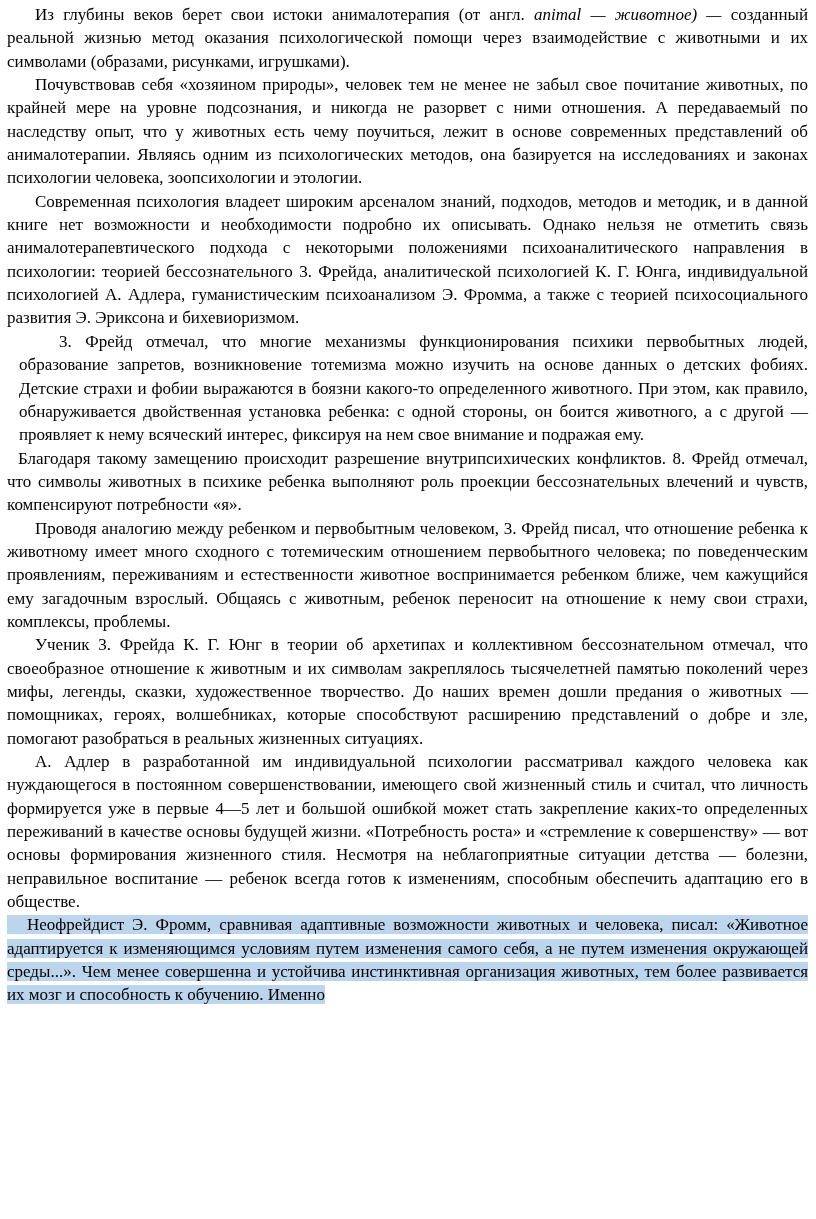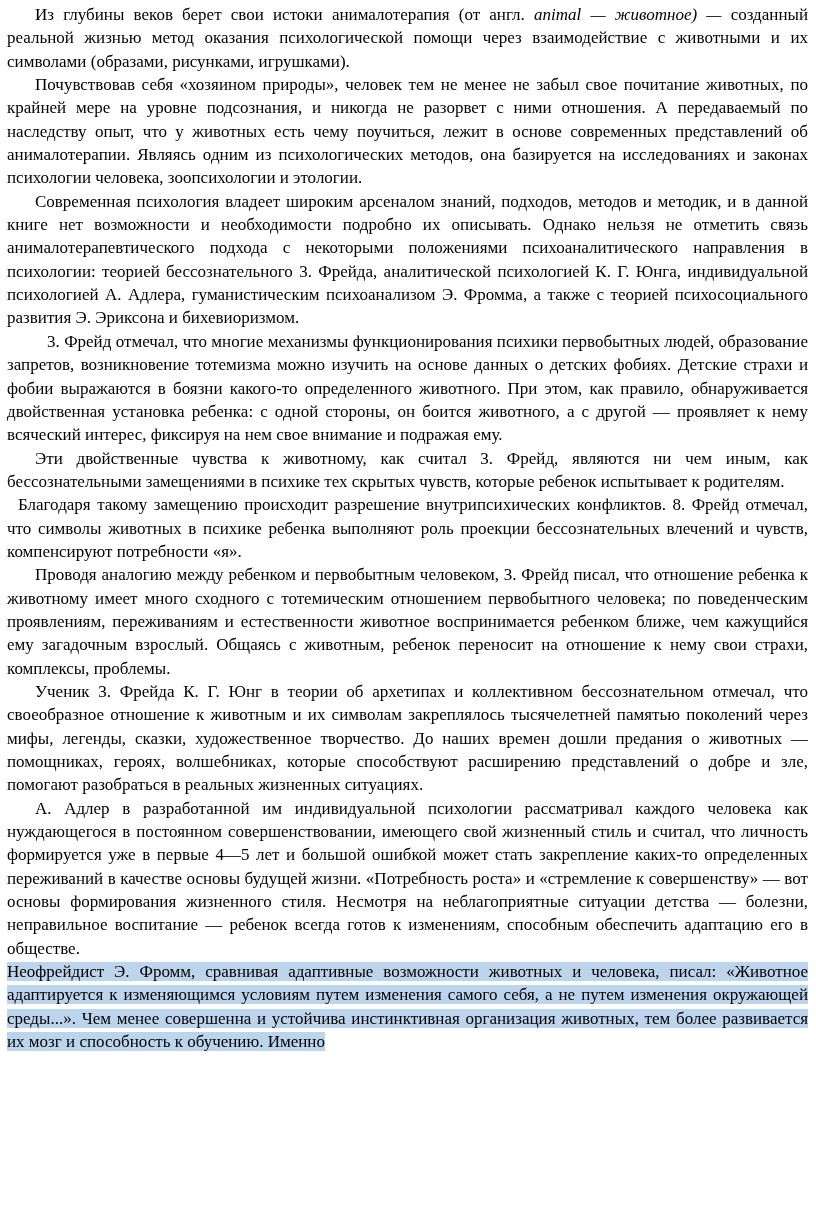"3. Фрейд отмечал, что многие" .indent-lg { margin-left: none -> 12px }
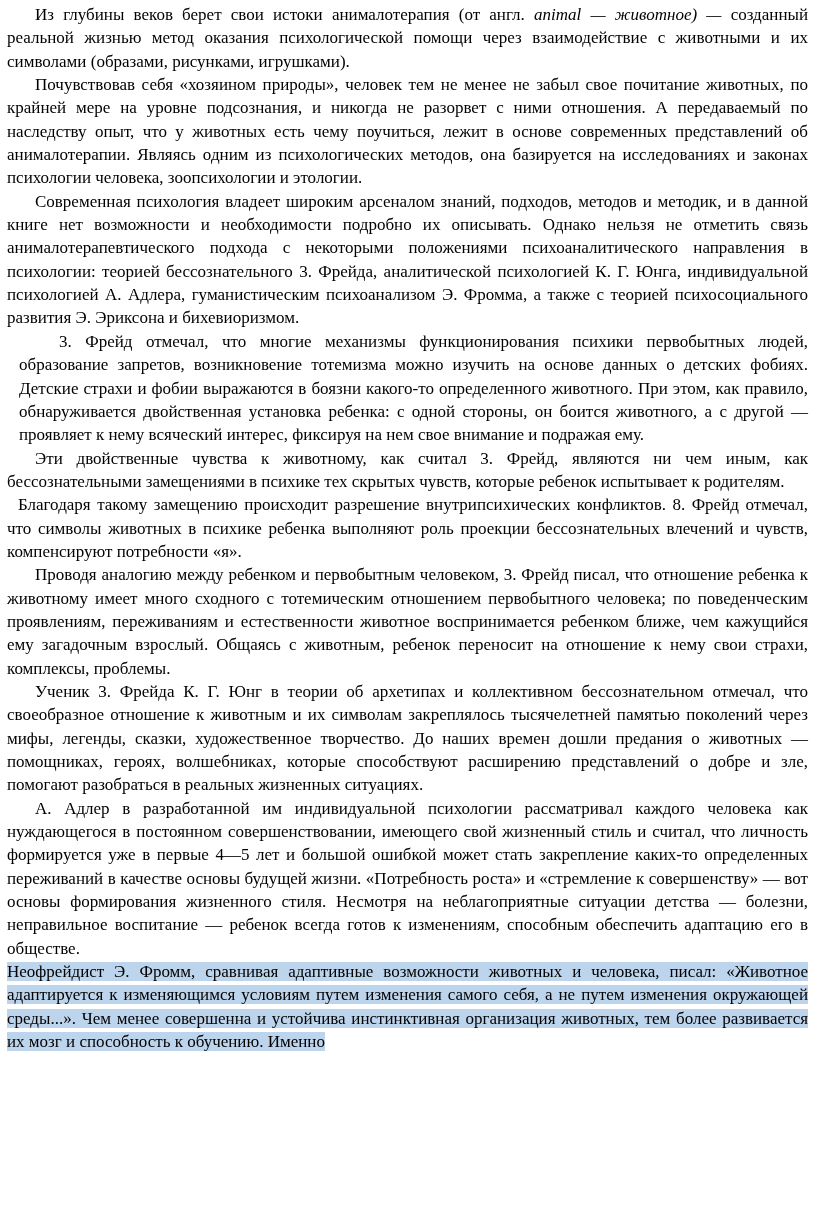"Эти двойственные чувства к животному," p.para { html: <p><span>Эти двойственные чувства к животному, как считал 3. Фрейд, являются ни чем иным, как бессознательными замещениями в психике тех скрытых чувств, которые ребенок испытывает к родителям.</span></p> -> none }
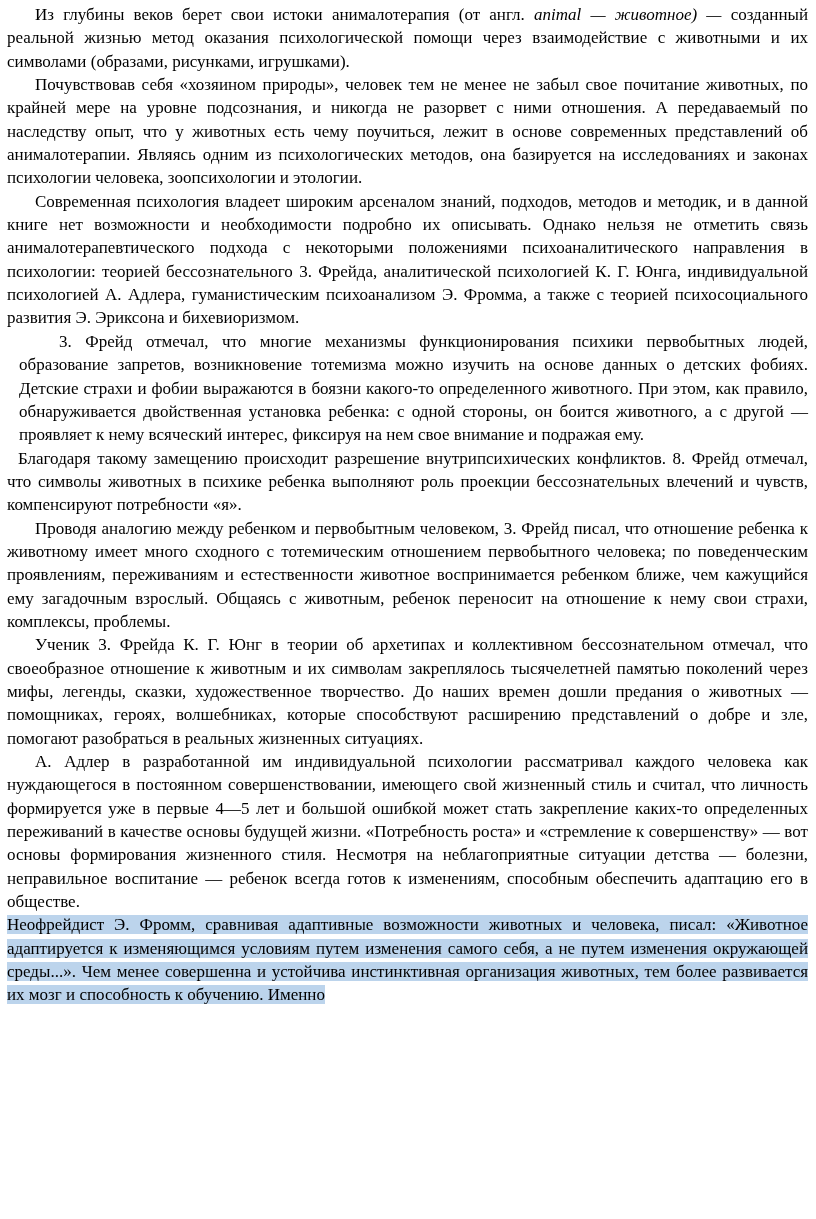"Неофрейдист Э. Фромм, сравнивая" .selected { padding-left: none -> 20px }
